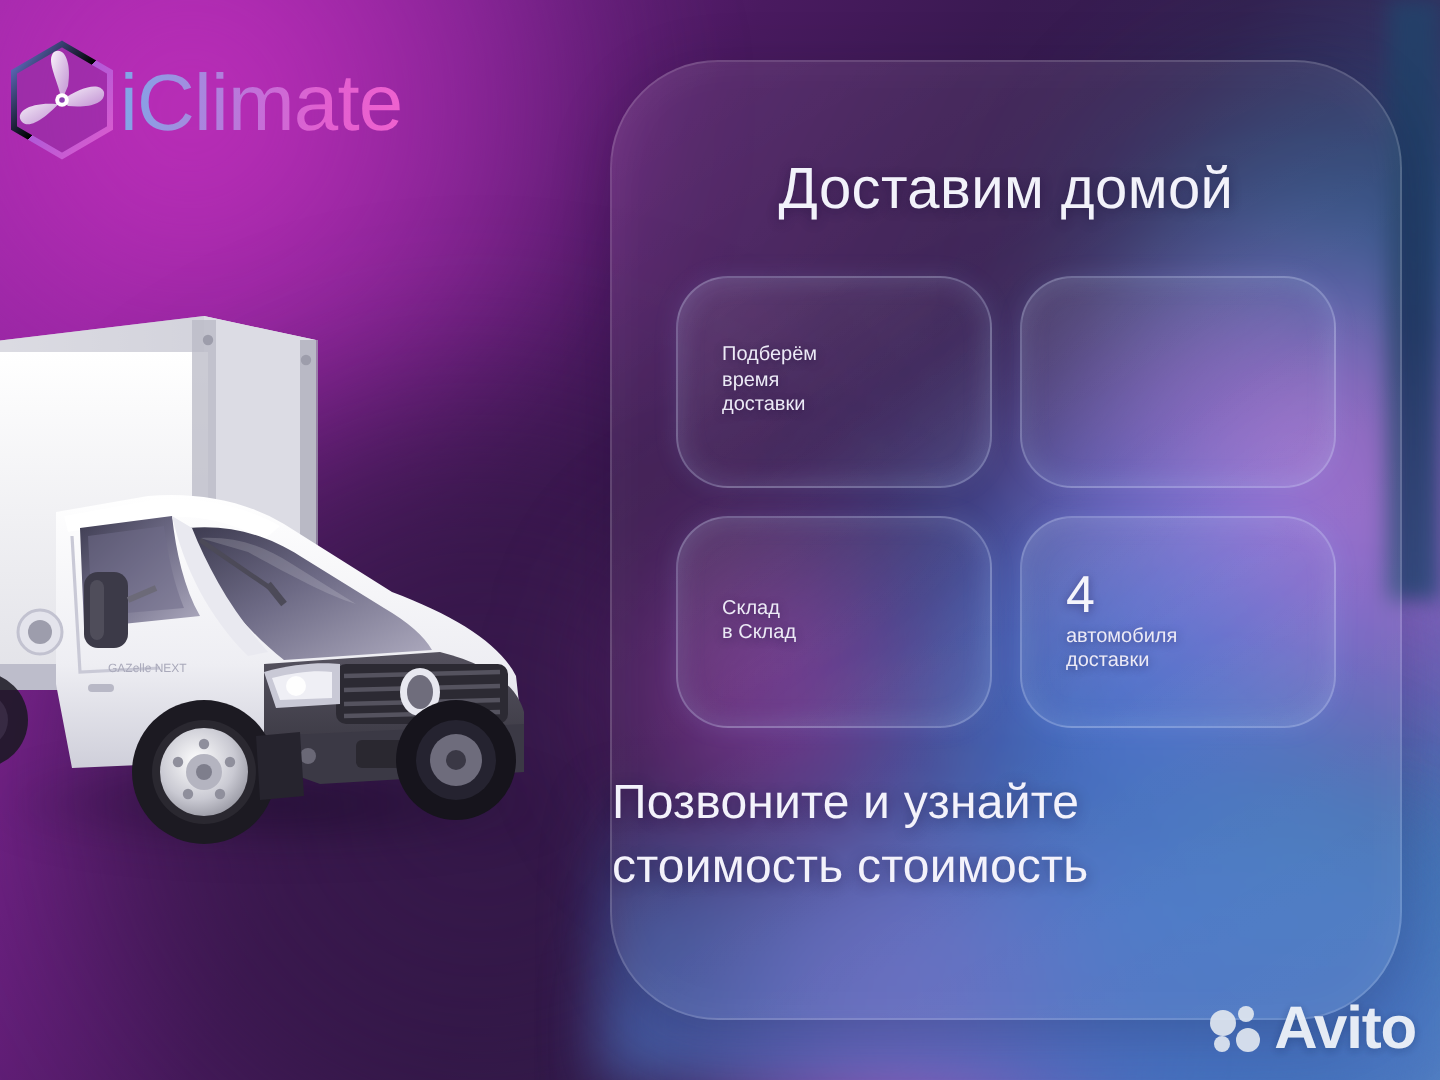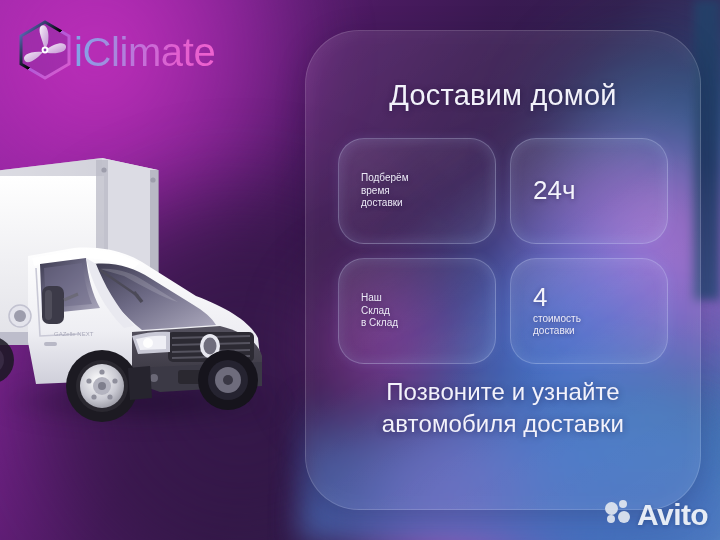"iClimate" .logo { left: 14px -> 0 }
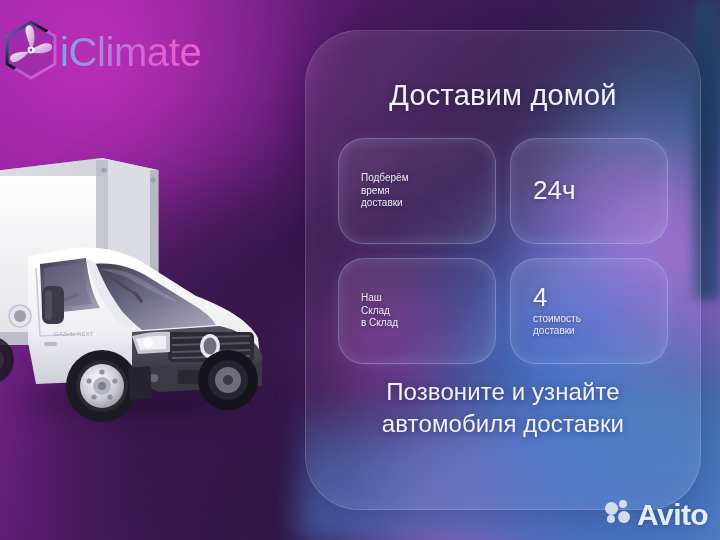"24ч" div.card-big { html: <div>24ч</div> -> none }
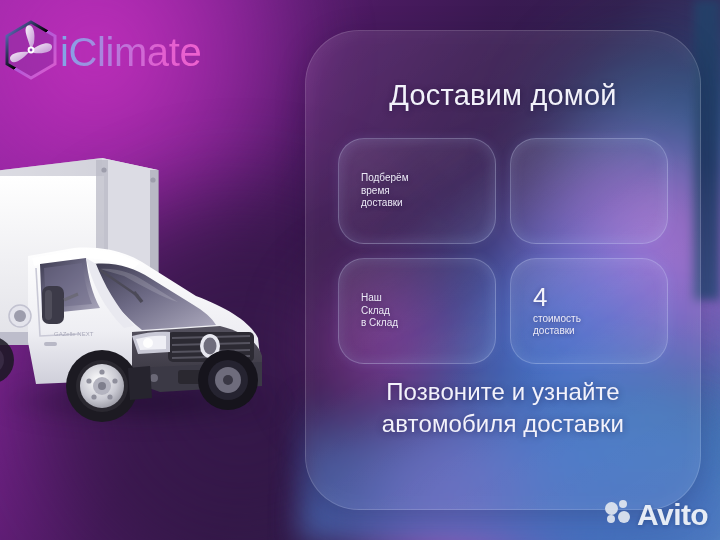"Наш" div.card-line { html: <div>Наш</div> -> none }
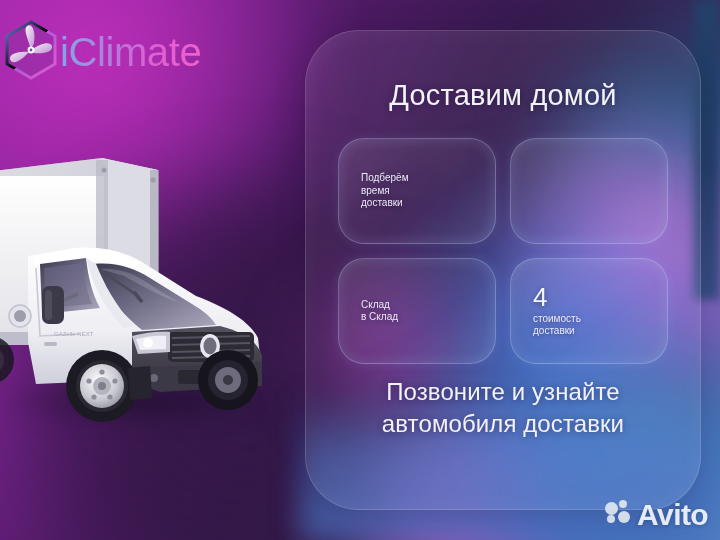"стоимость" div.card-line { text: стоимость -> автомобиля }
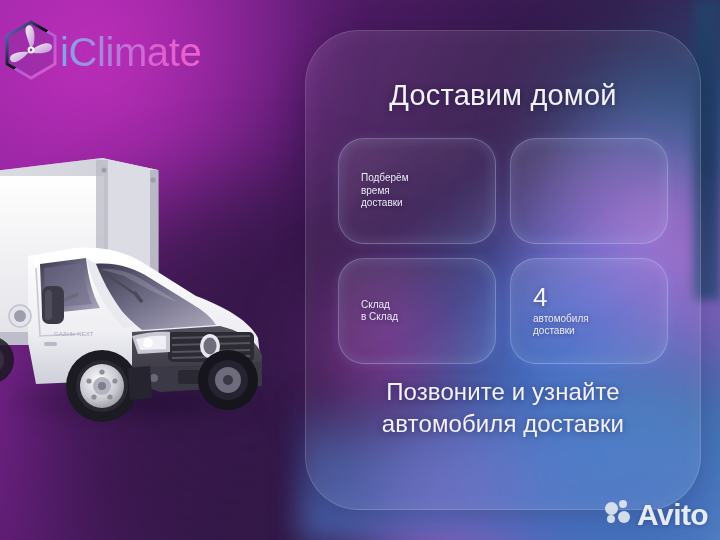"Позвоните и узнайте" .cta { margin-top: 12px -> 22px; text-align: center -> none }
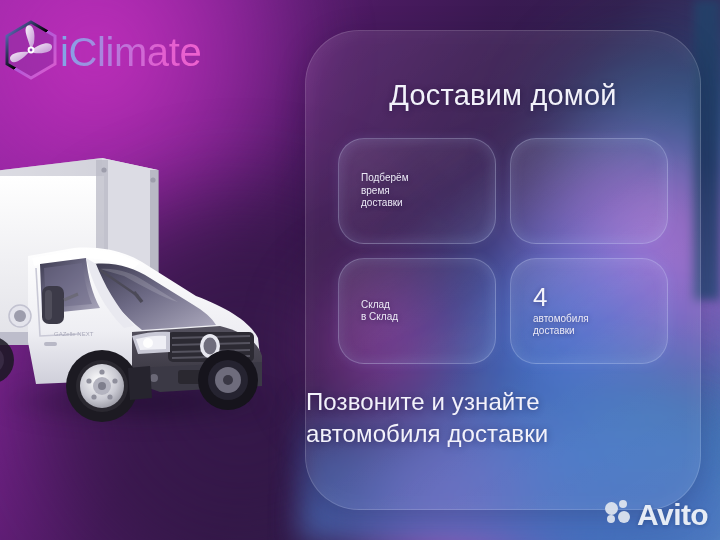"автомобиля доставки" span { text: автомобиля доставки -> стоимость стоимость }
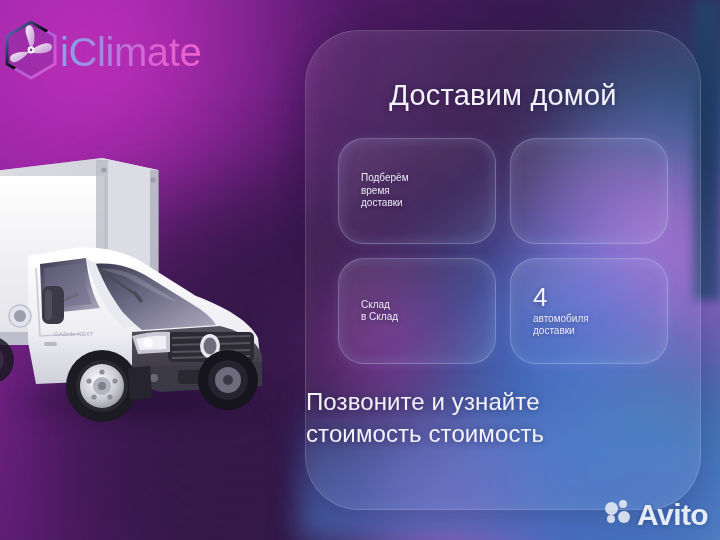"Avito" .avito { align-items: none -> center }
